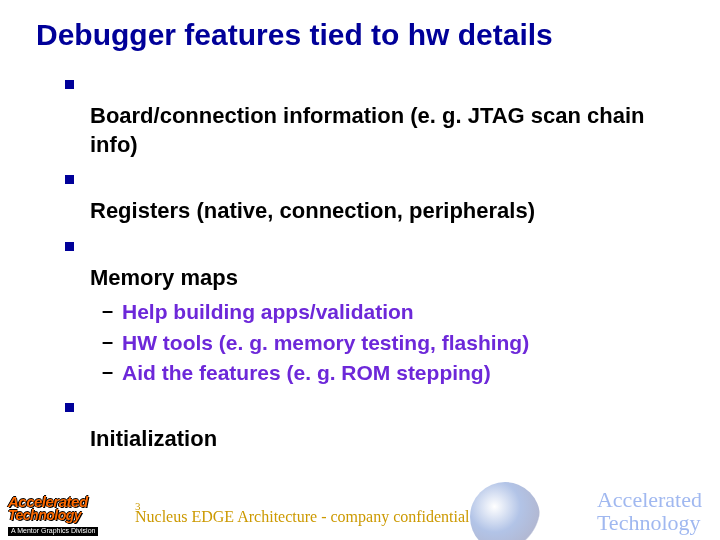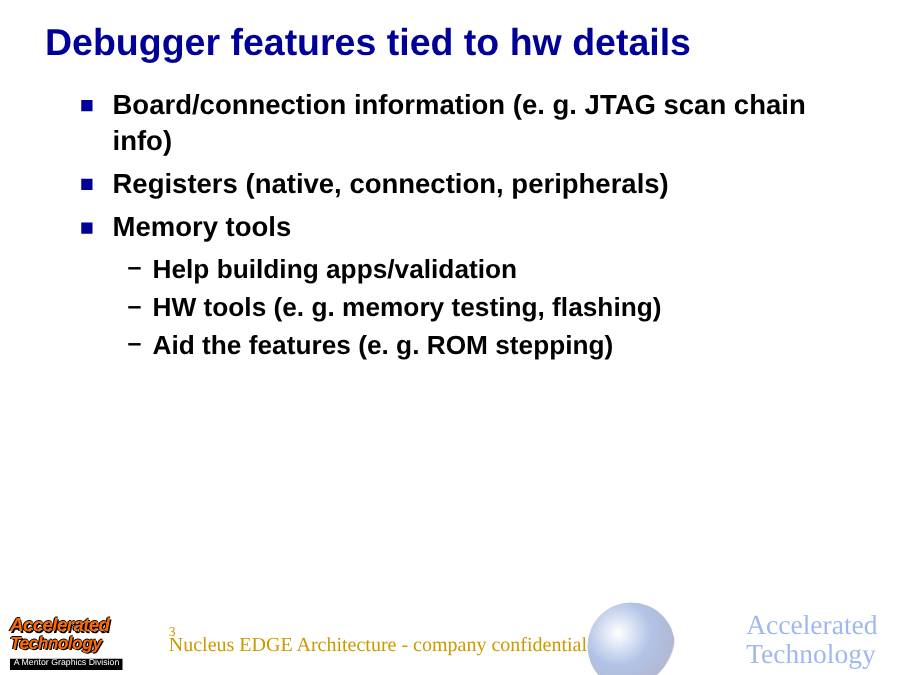"Board/connection information (e. g. JTAG" .txt { margin-top: none -> 32px }
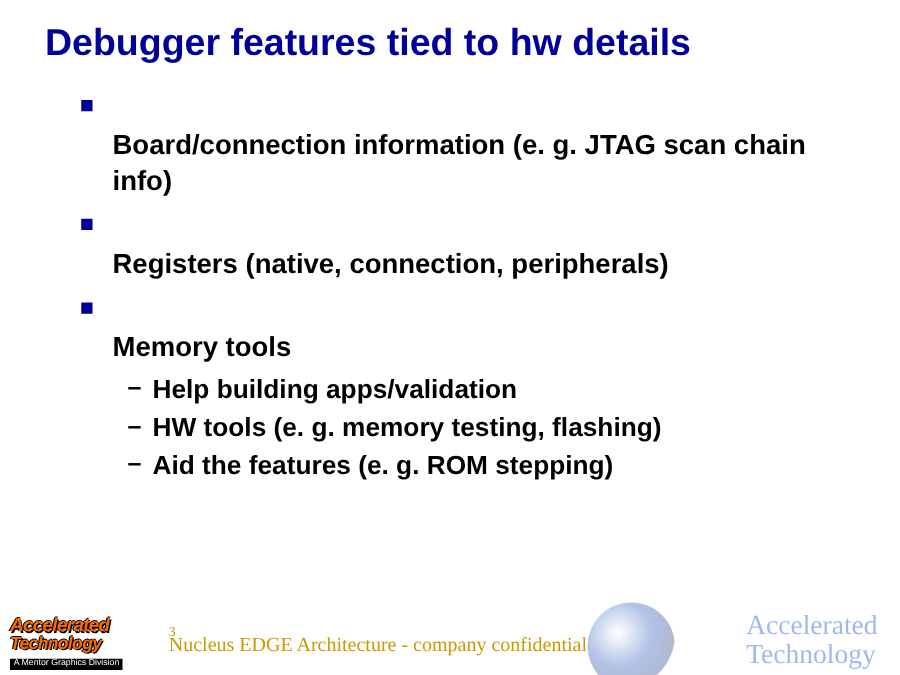"Memory tools" div.txt { text: tools -> maps }
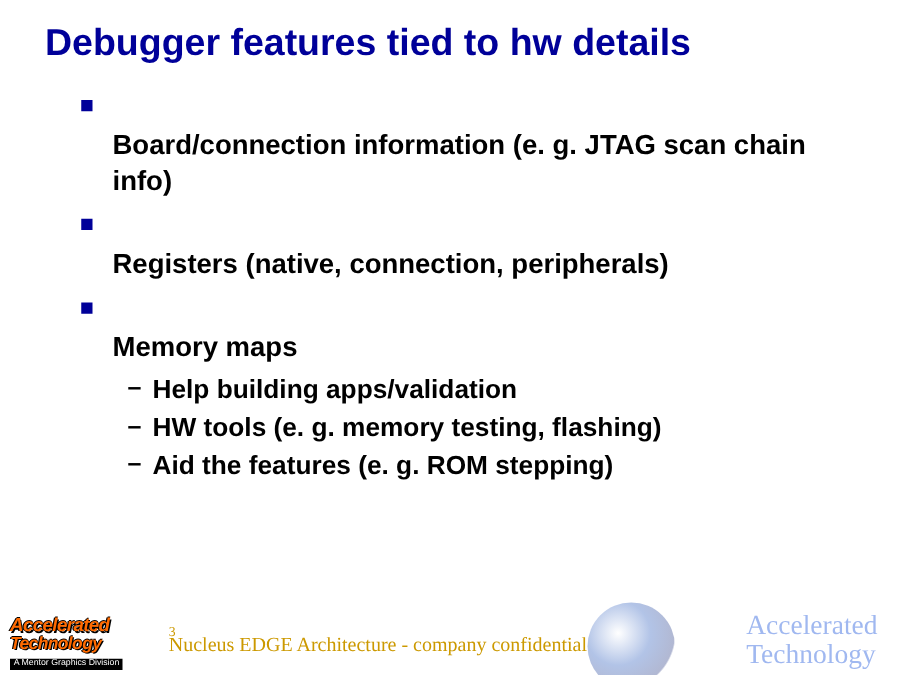"Help building apps/validation" .stxt { color: #000000 -> #6d28d9 }
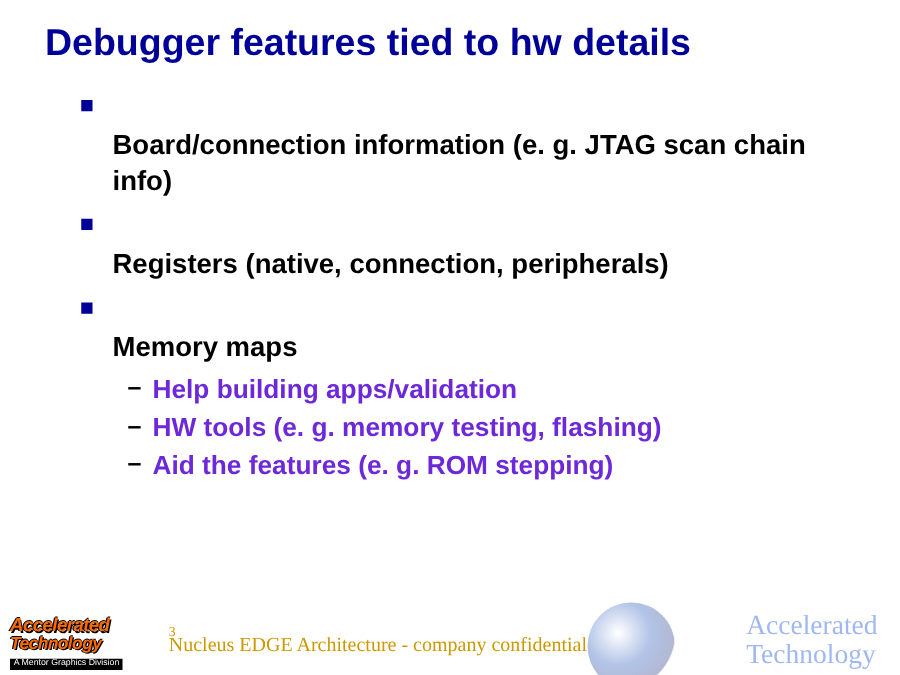"Initialization" div.item { html: none -> <div> <div> <span></span> </div> <div>Initialization</div> </div> }
